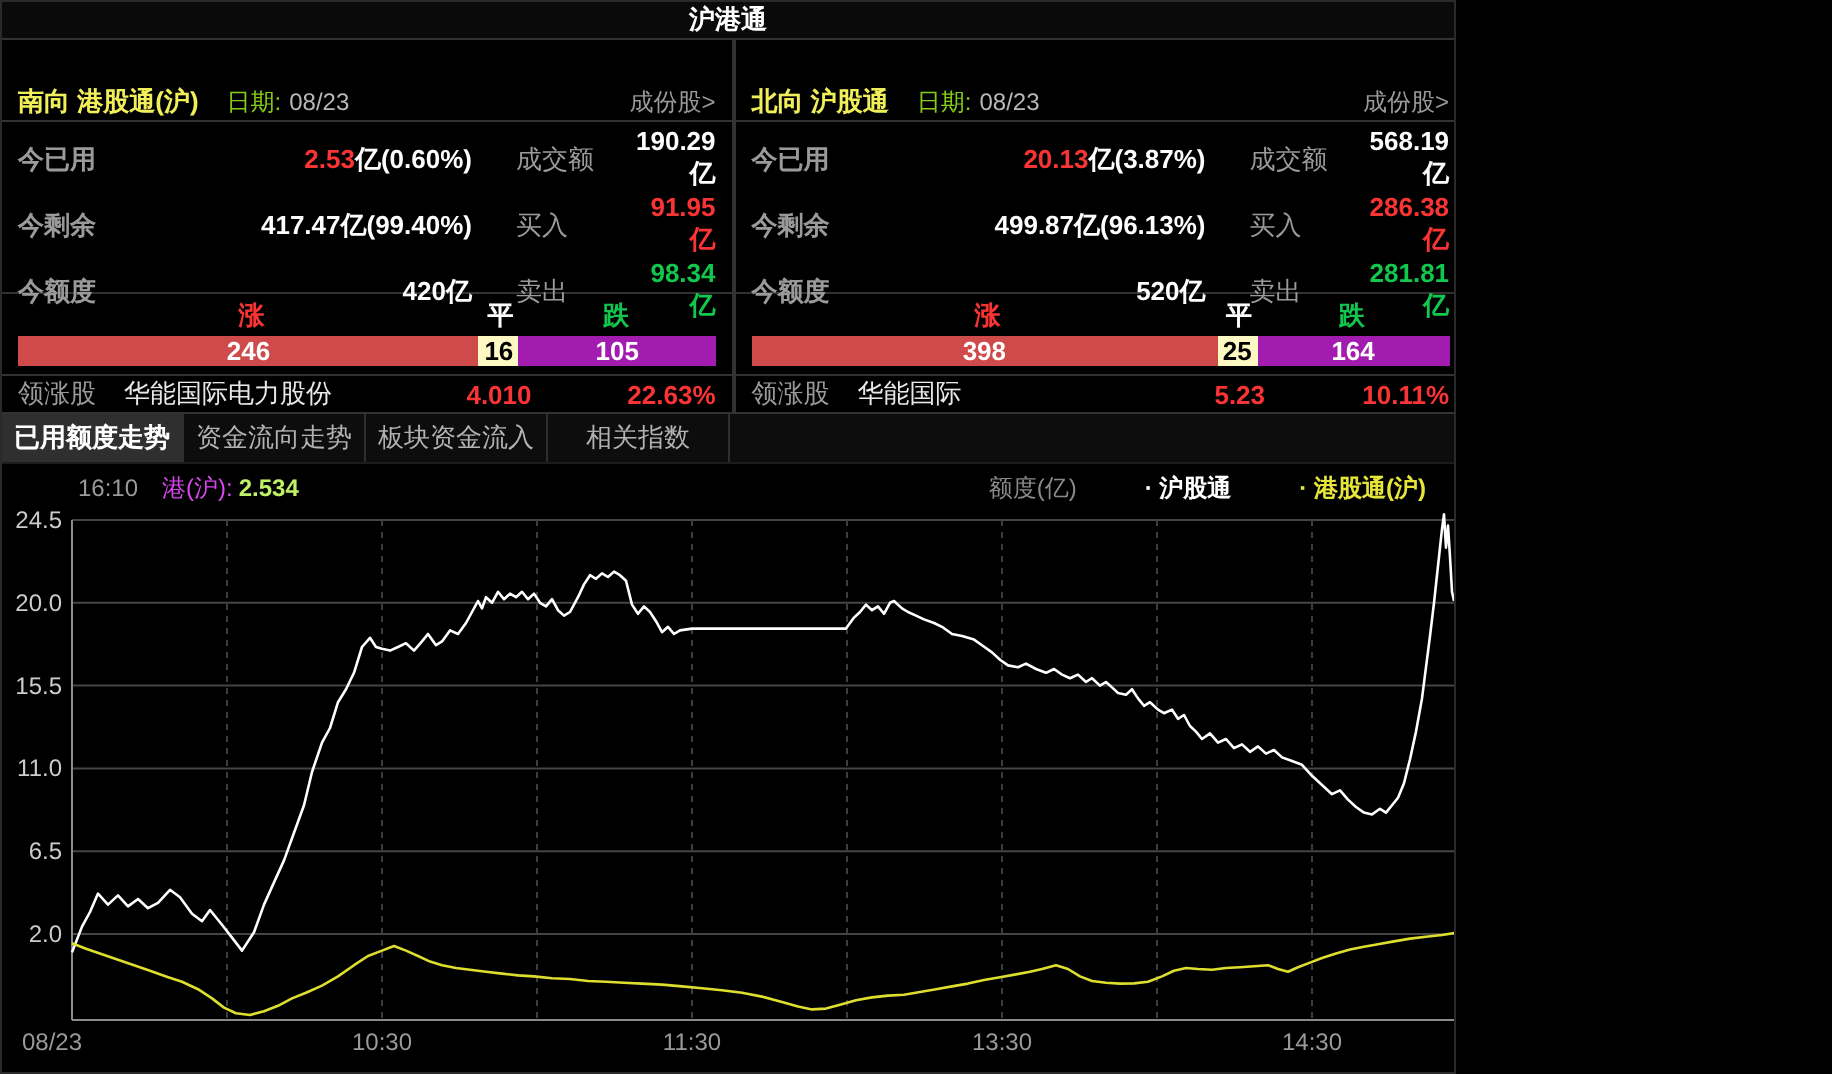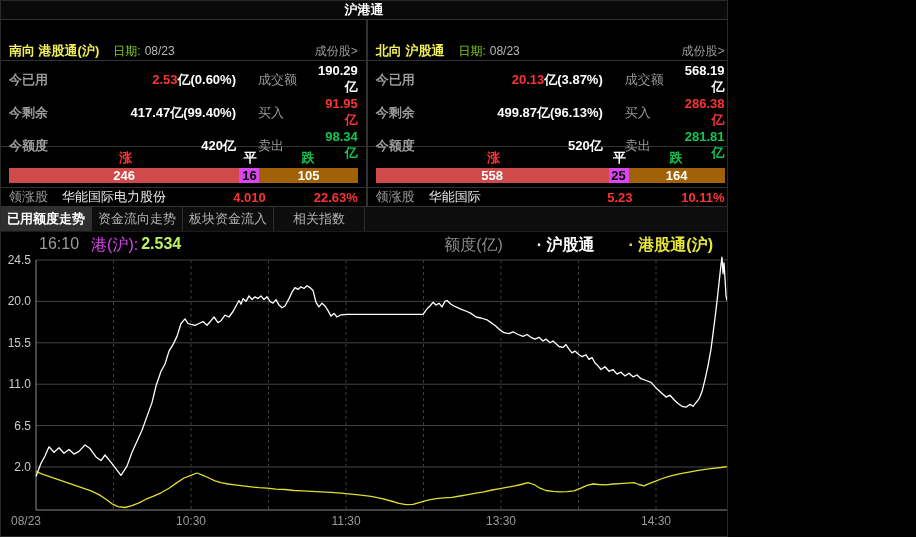"16" .seg.flat { background: #d946ef -> #fef9c3 }
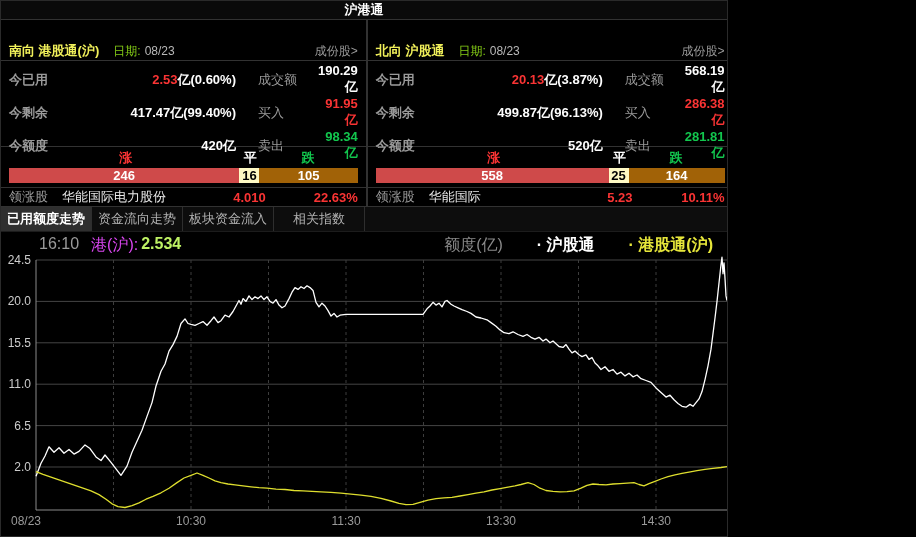"105" .seg.down { background: #a16207 -> #a21caf }
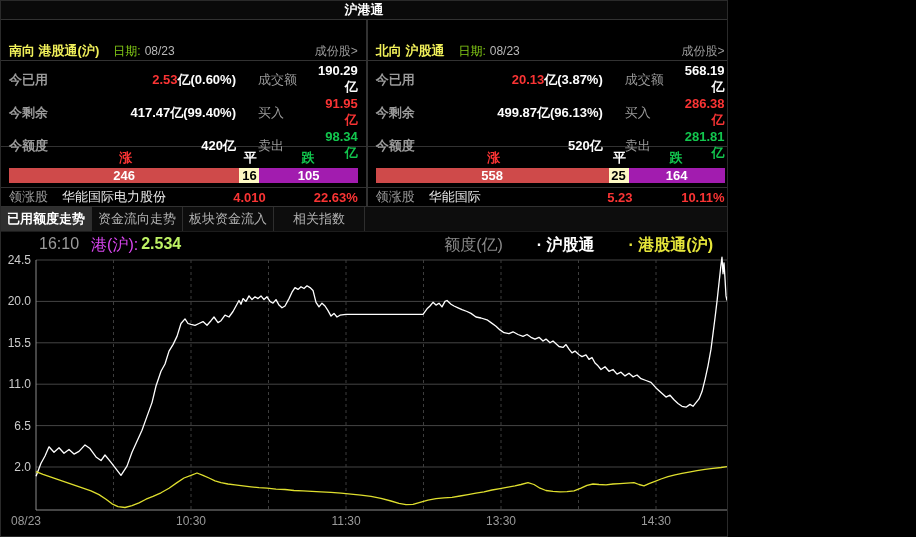"558" div.seg { text: 558 -> 398 }
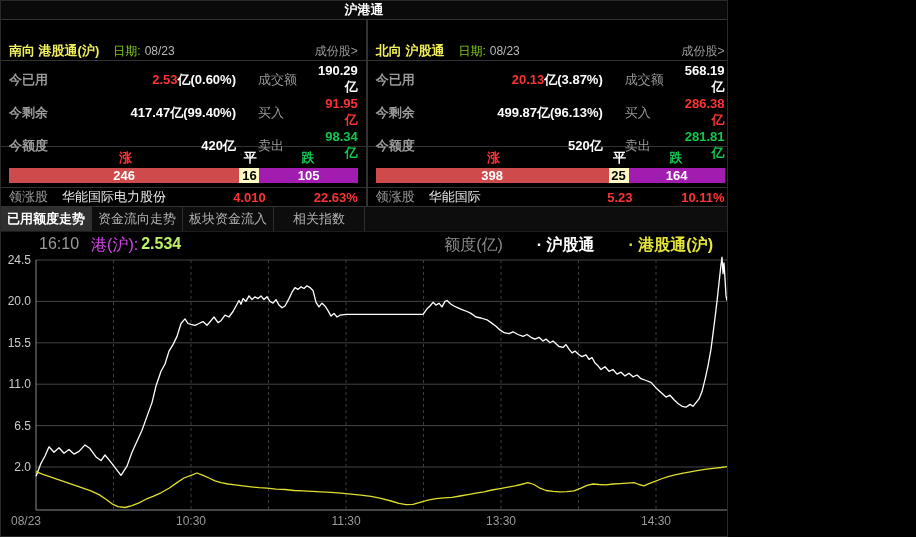"16:10" .chart-head { align-items: flex-start -> center; font-size: 16px -> 12px }
